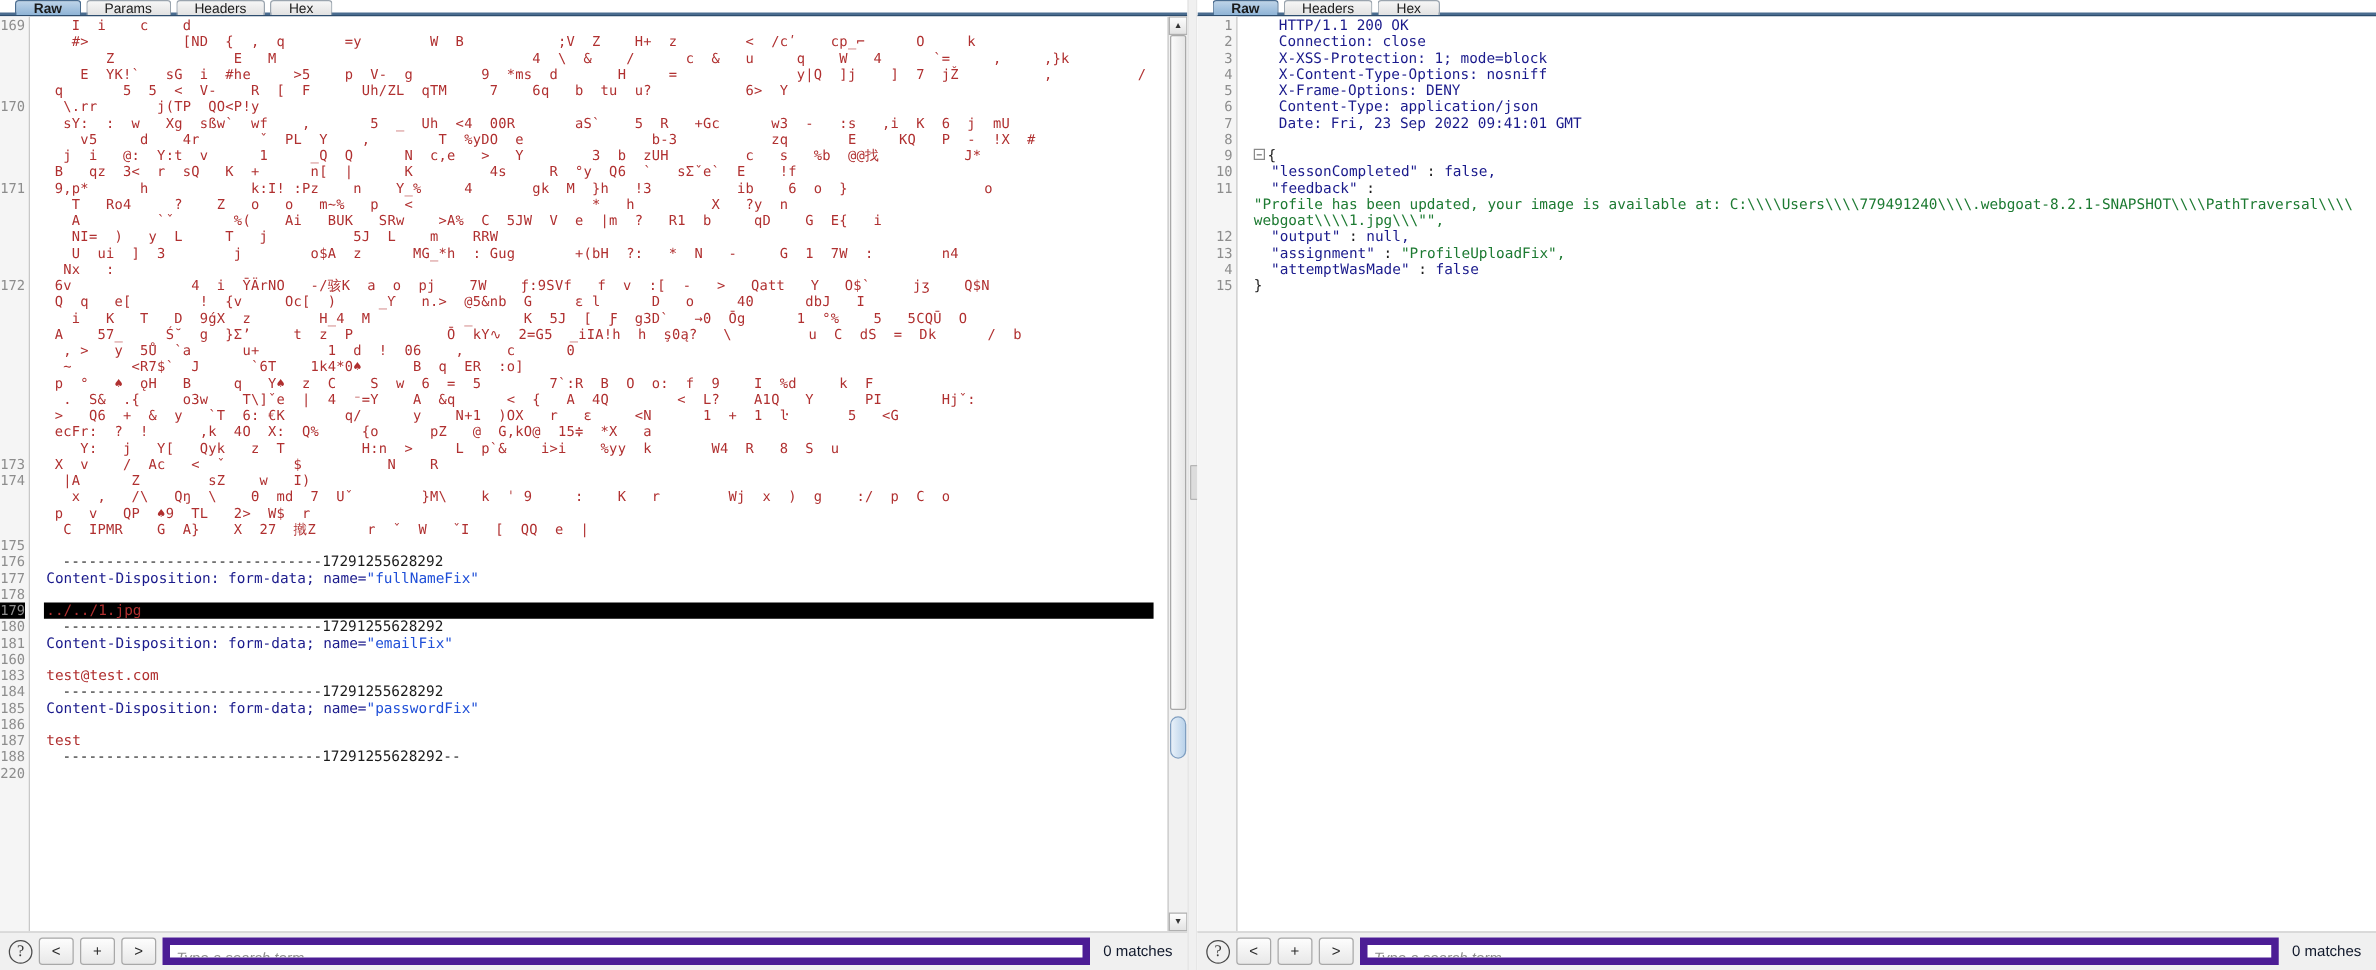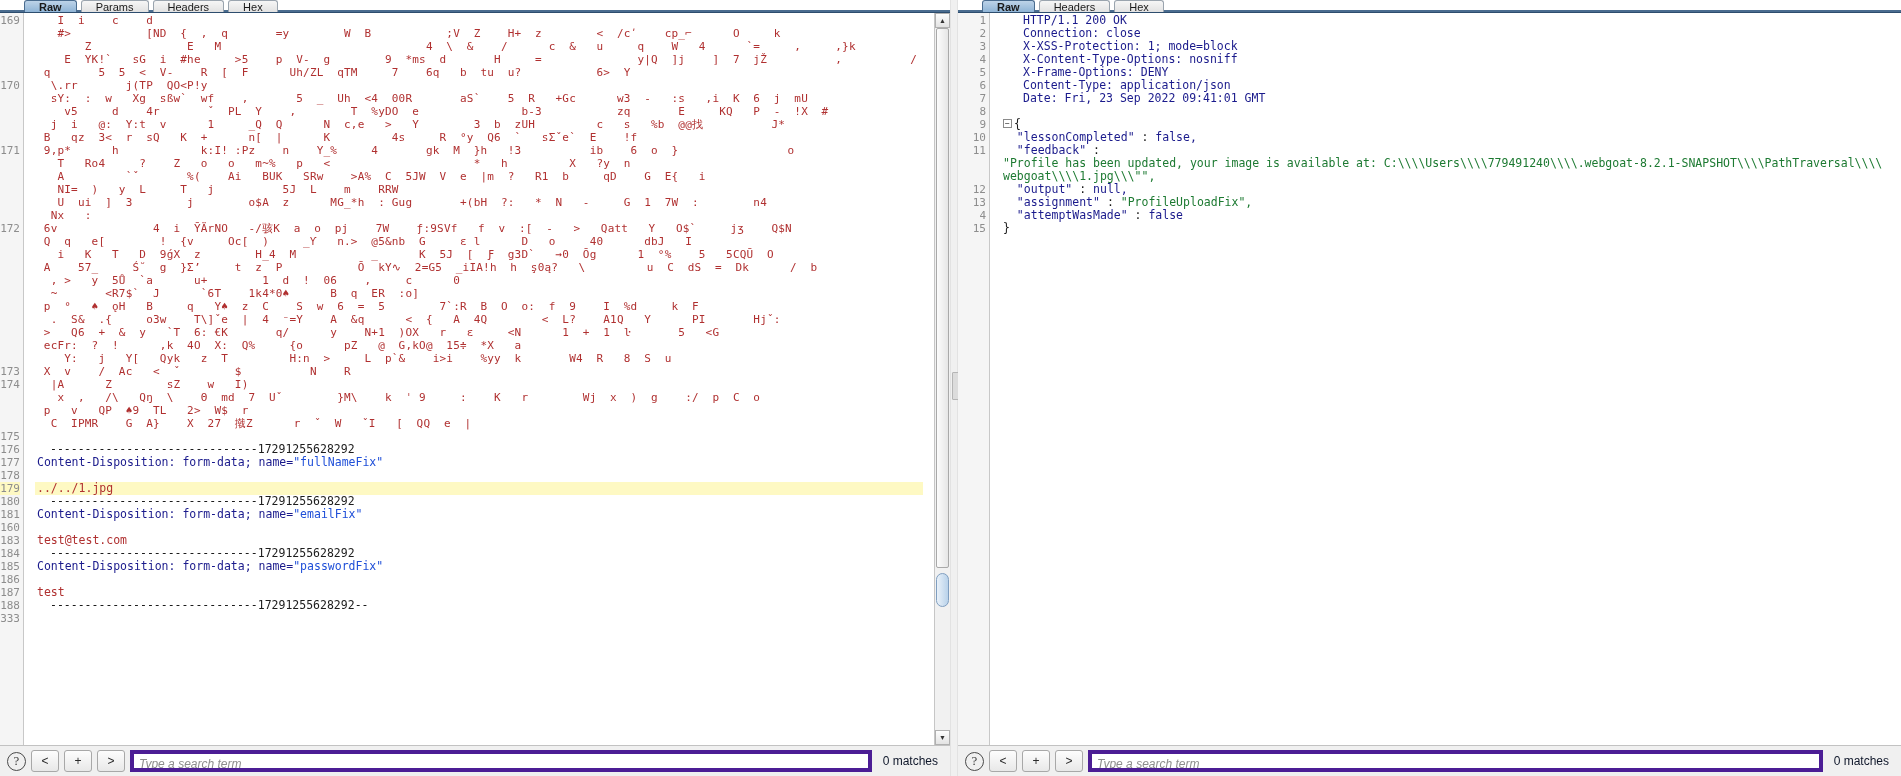"Raw" .tabstrip { padding-left: 24px -> 12px }
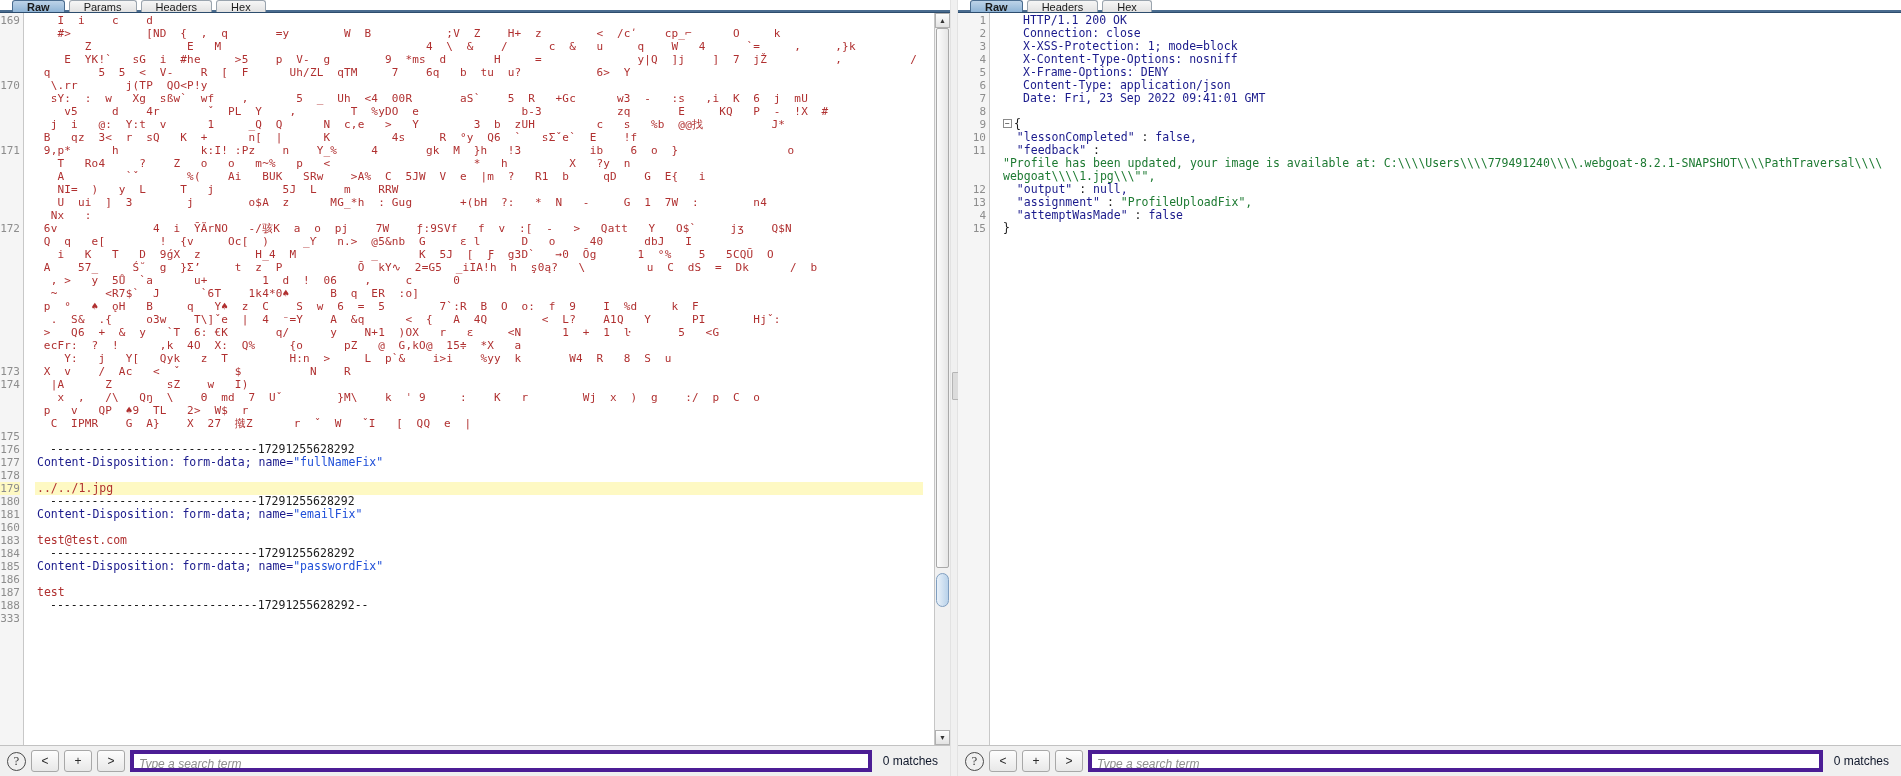"179" .hl-row { background: #fef9c3 -> #000000 }
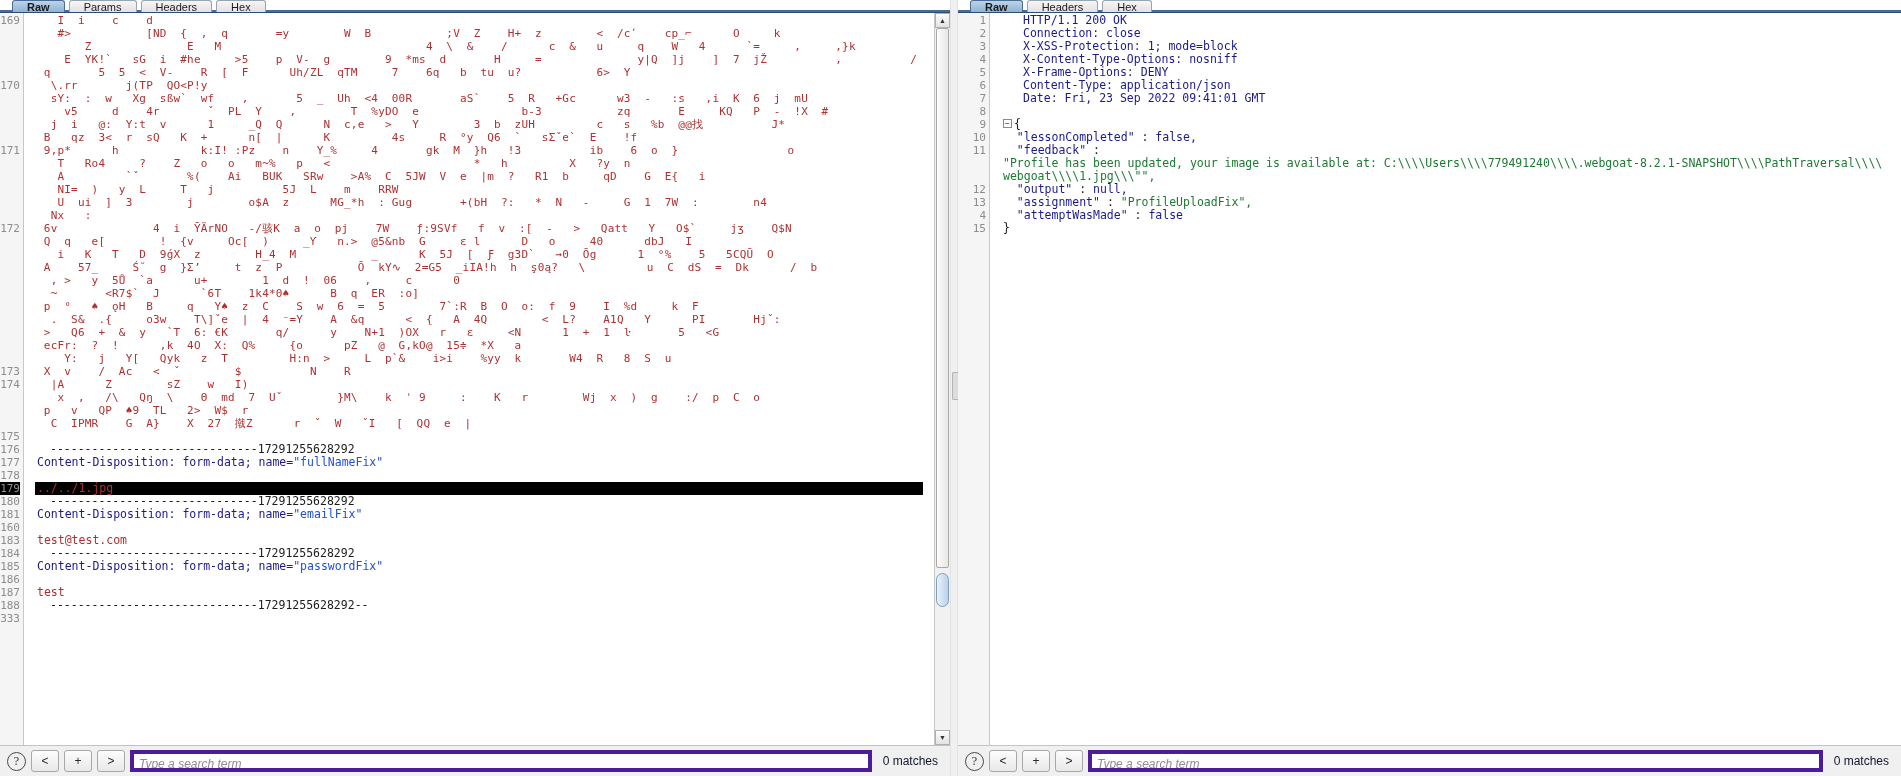"333" div { text: 333 -> 220 }
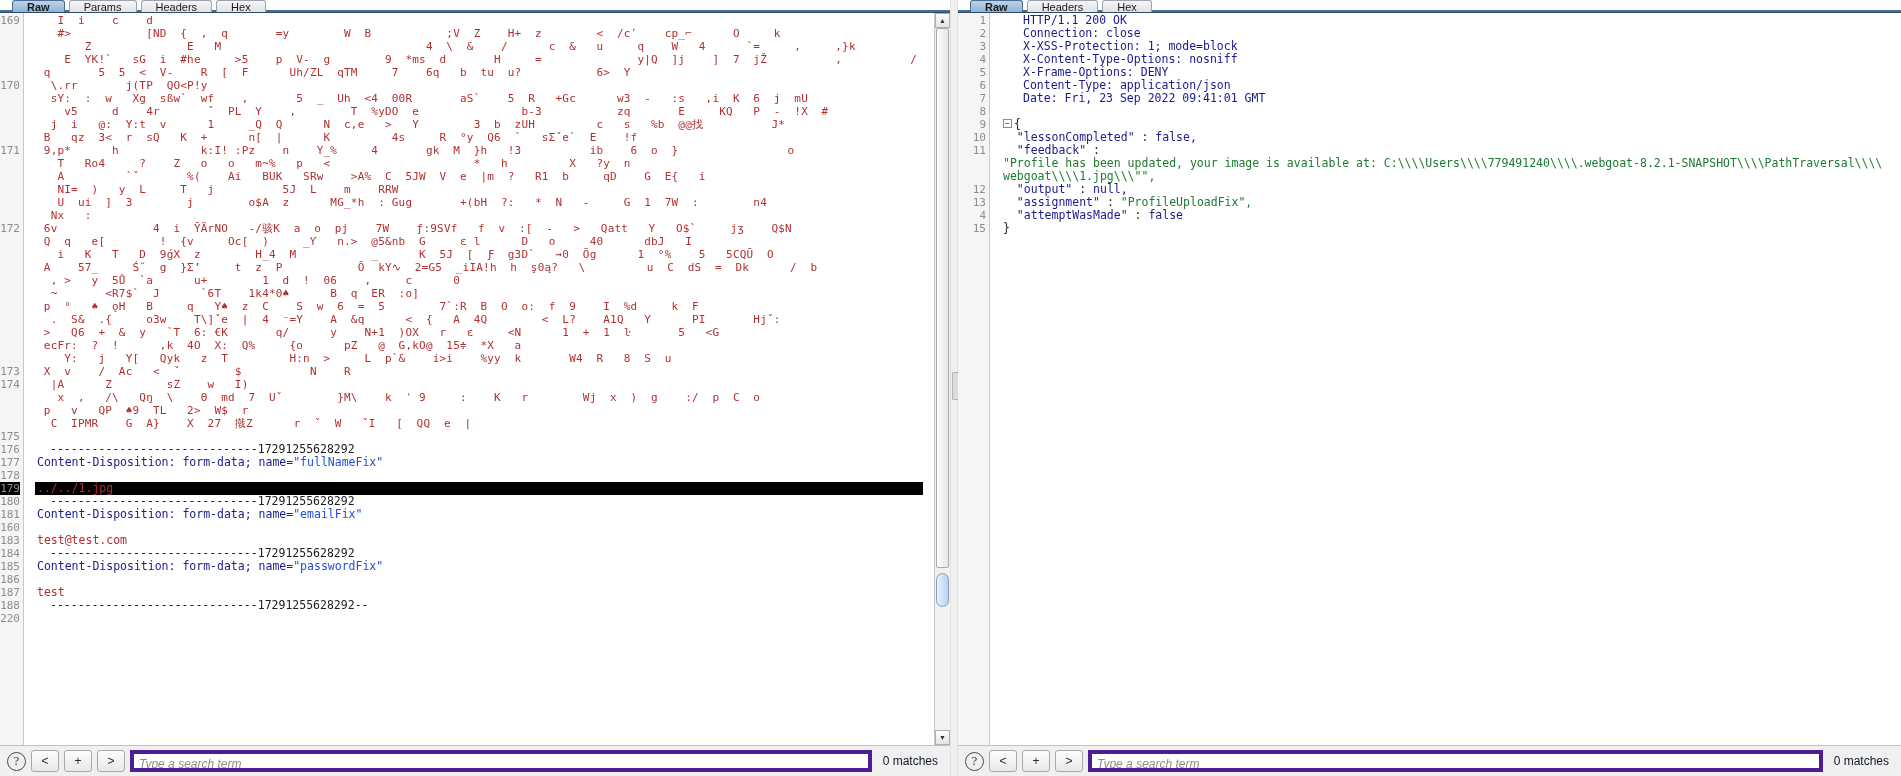"Type a search term" .search-input { border: 4px solid #4c1d95 -> 6px solid #4c1d95 }
